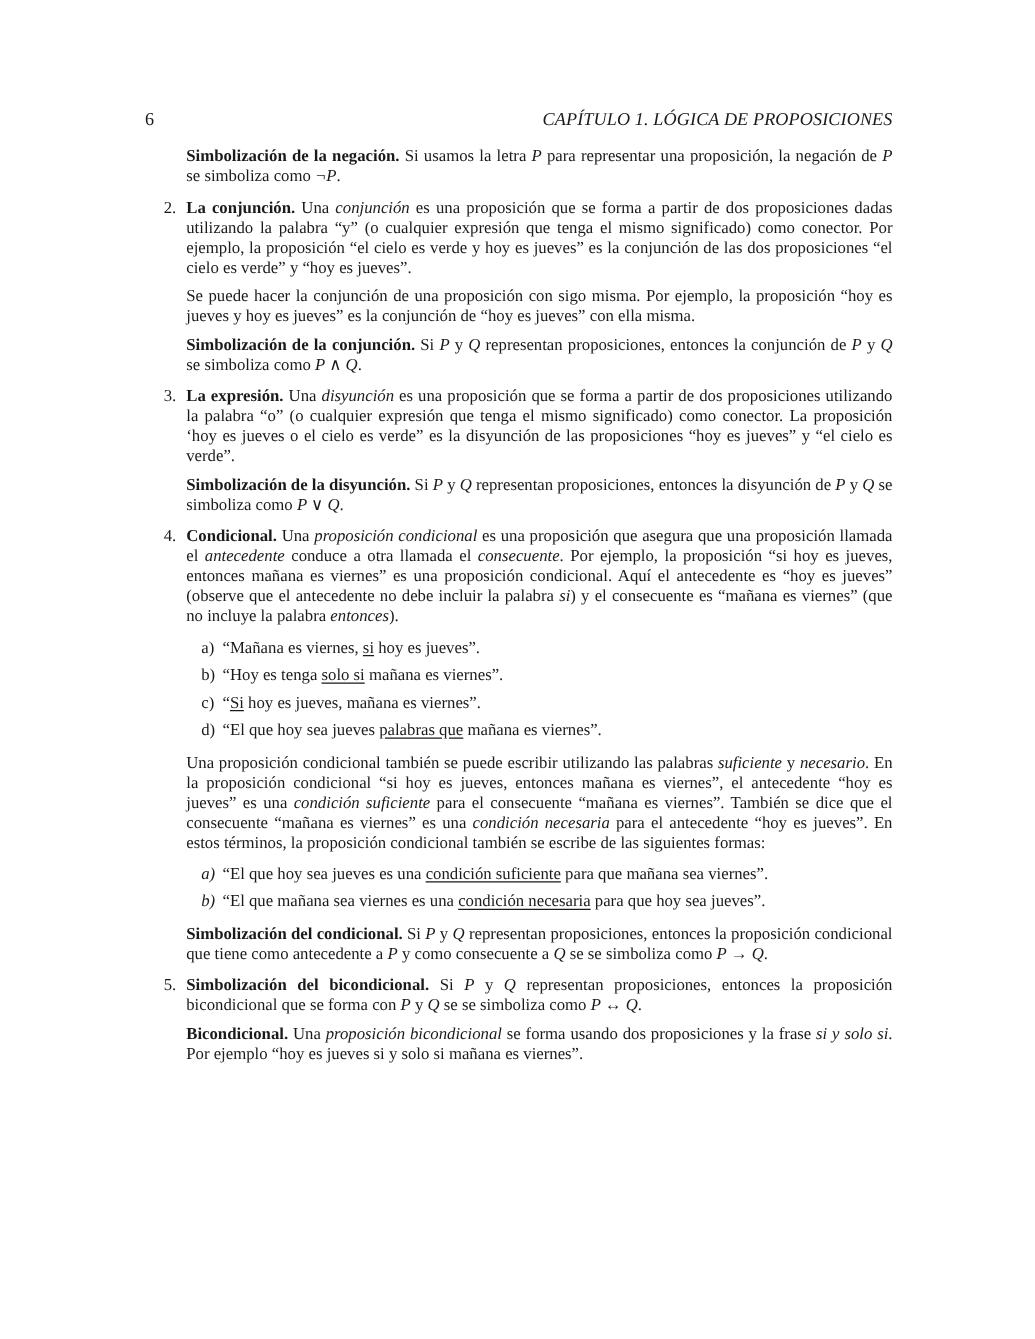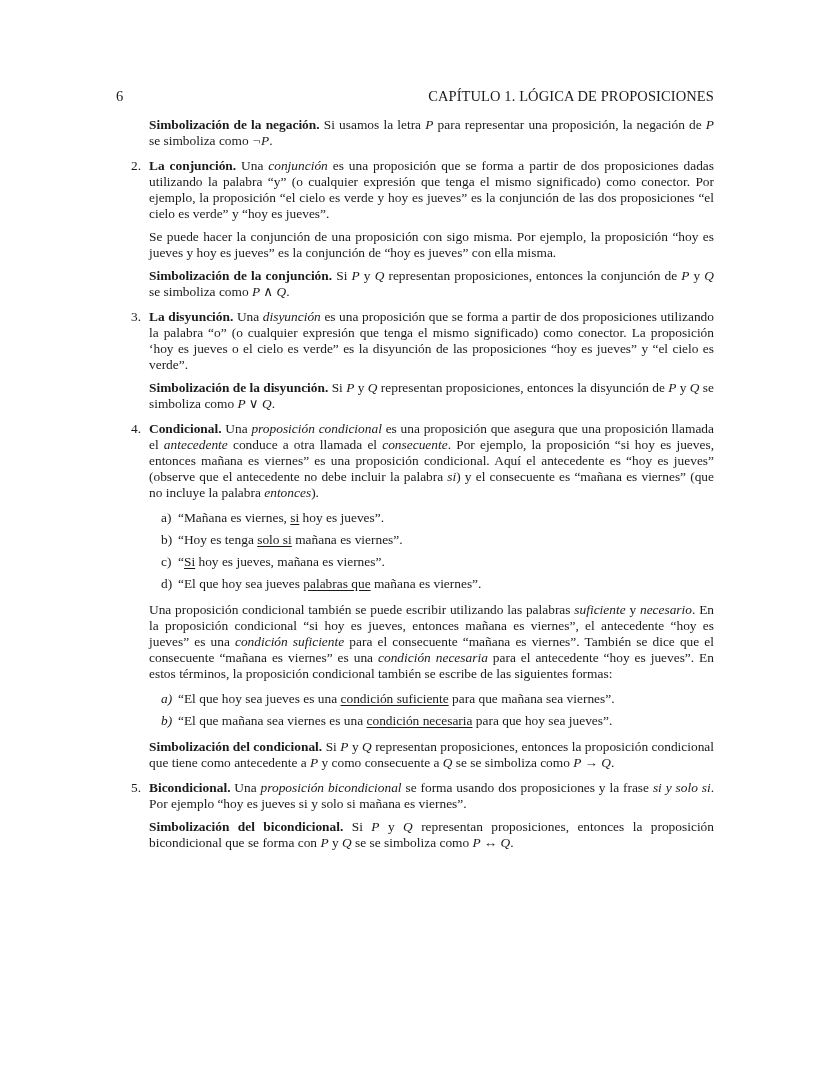"CAPÍTULO 1. LÓGICA DE PROPOSICIONES" .header .title { font-style: none -> italic }
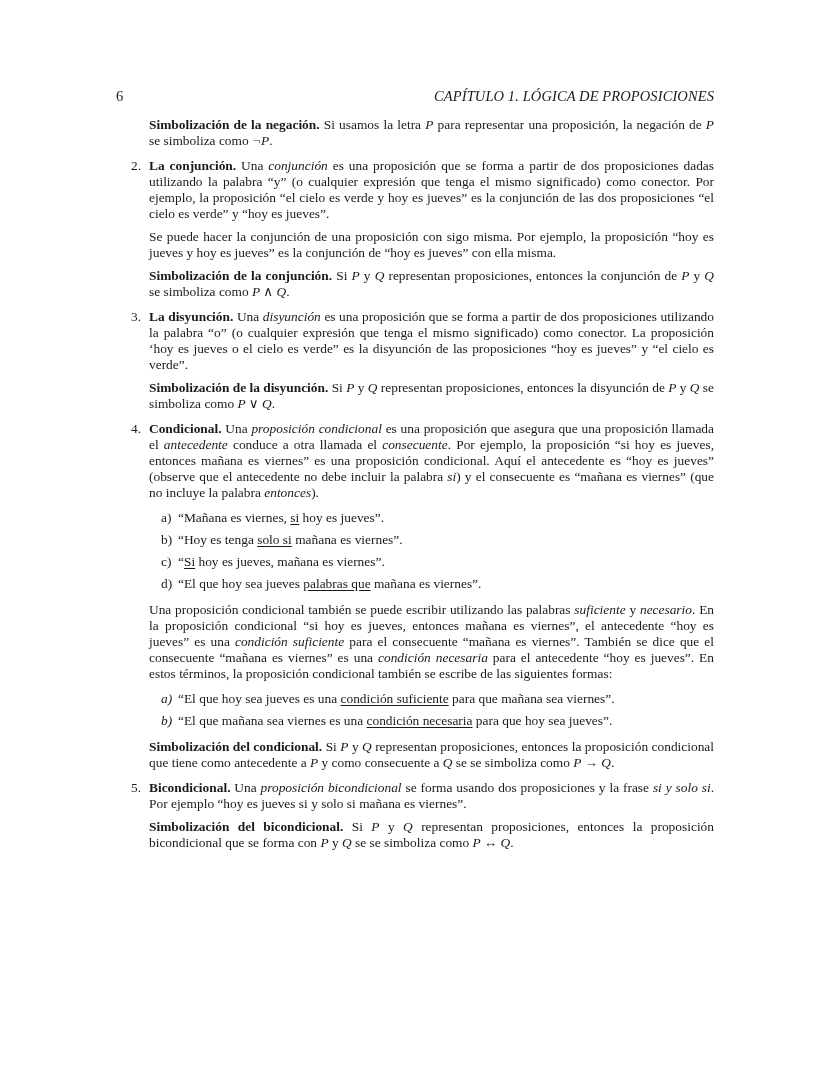"La disyunción." b { text: disyunción -> expresión }
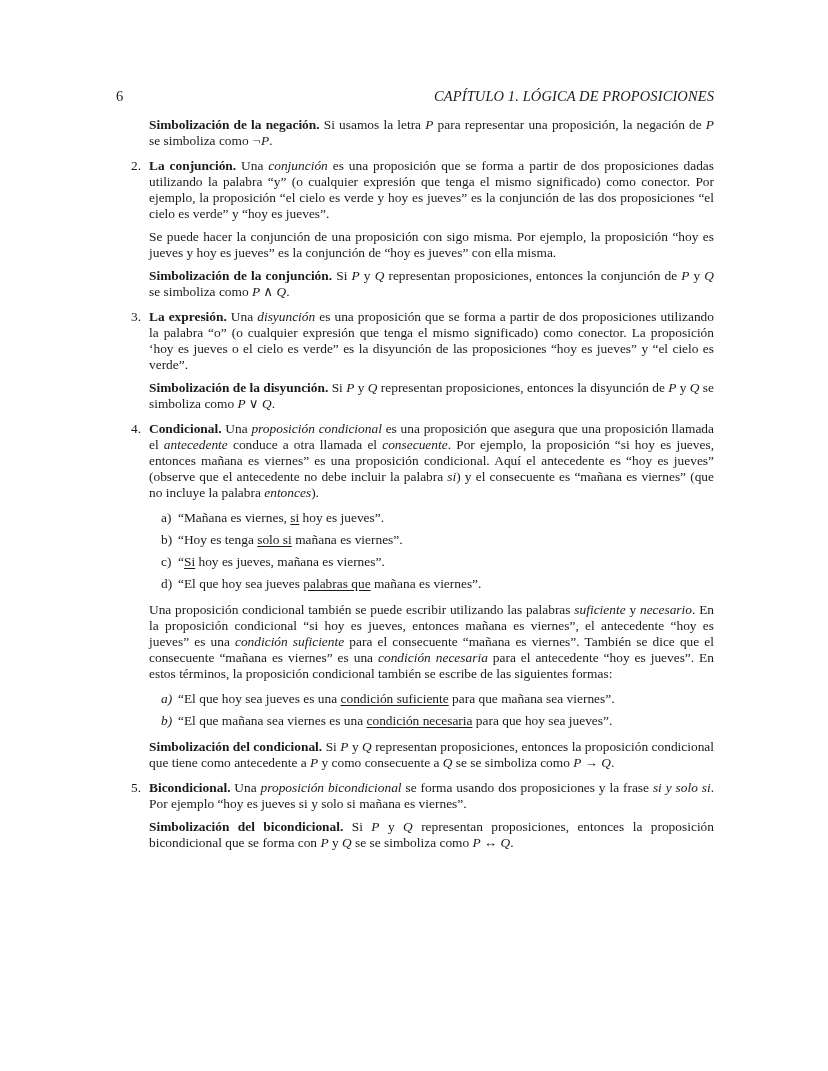"Bicondicional. Una proposición" p { order: before "Simbolización del bicondicional. Si P" -> after "Simbolización del bicondicional. Si P" }
